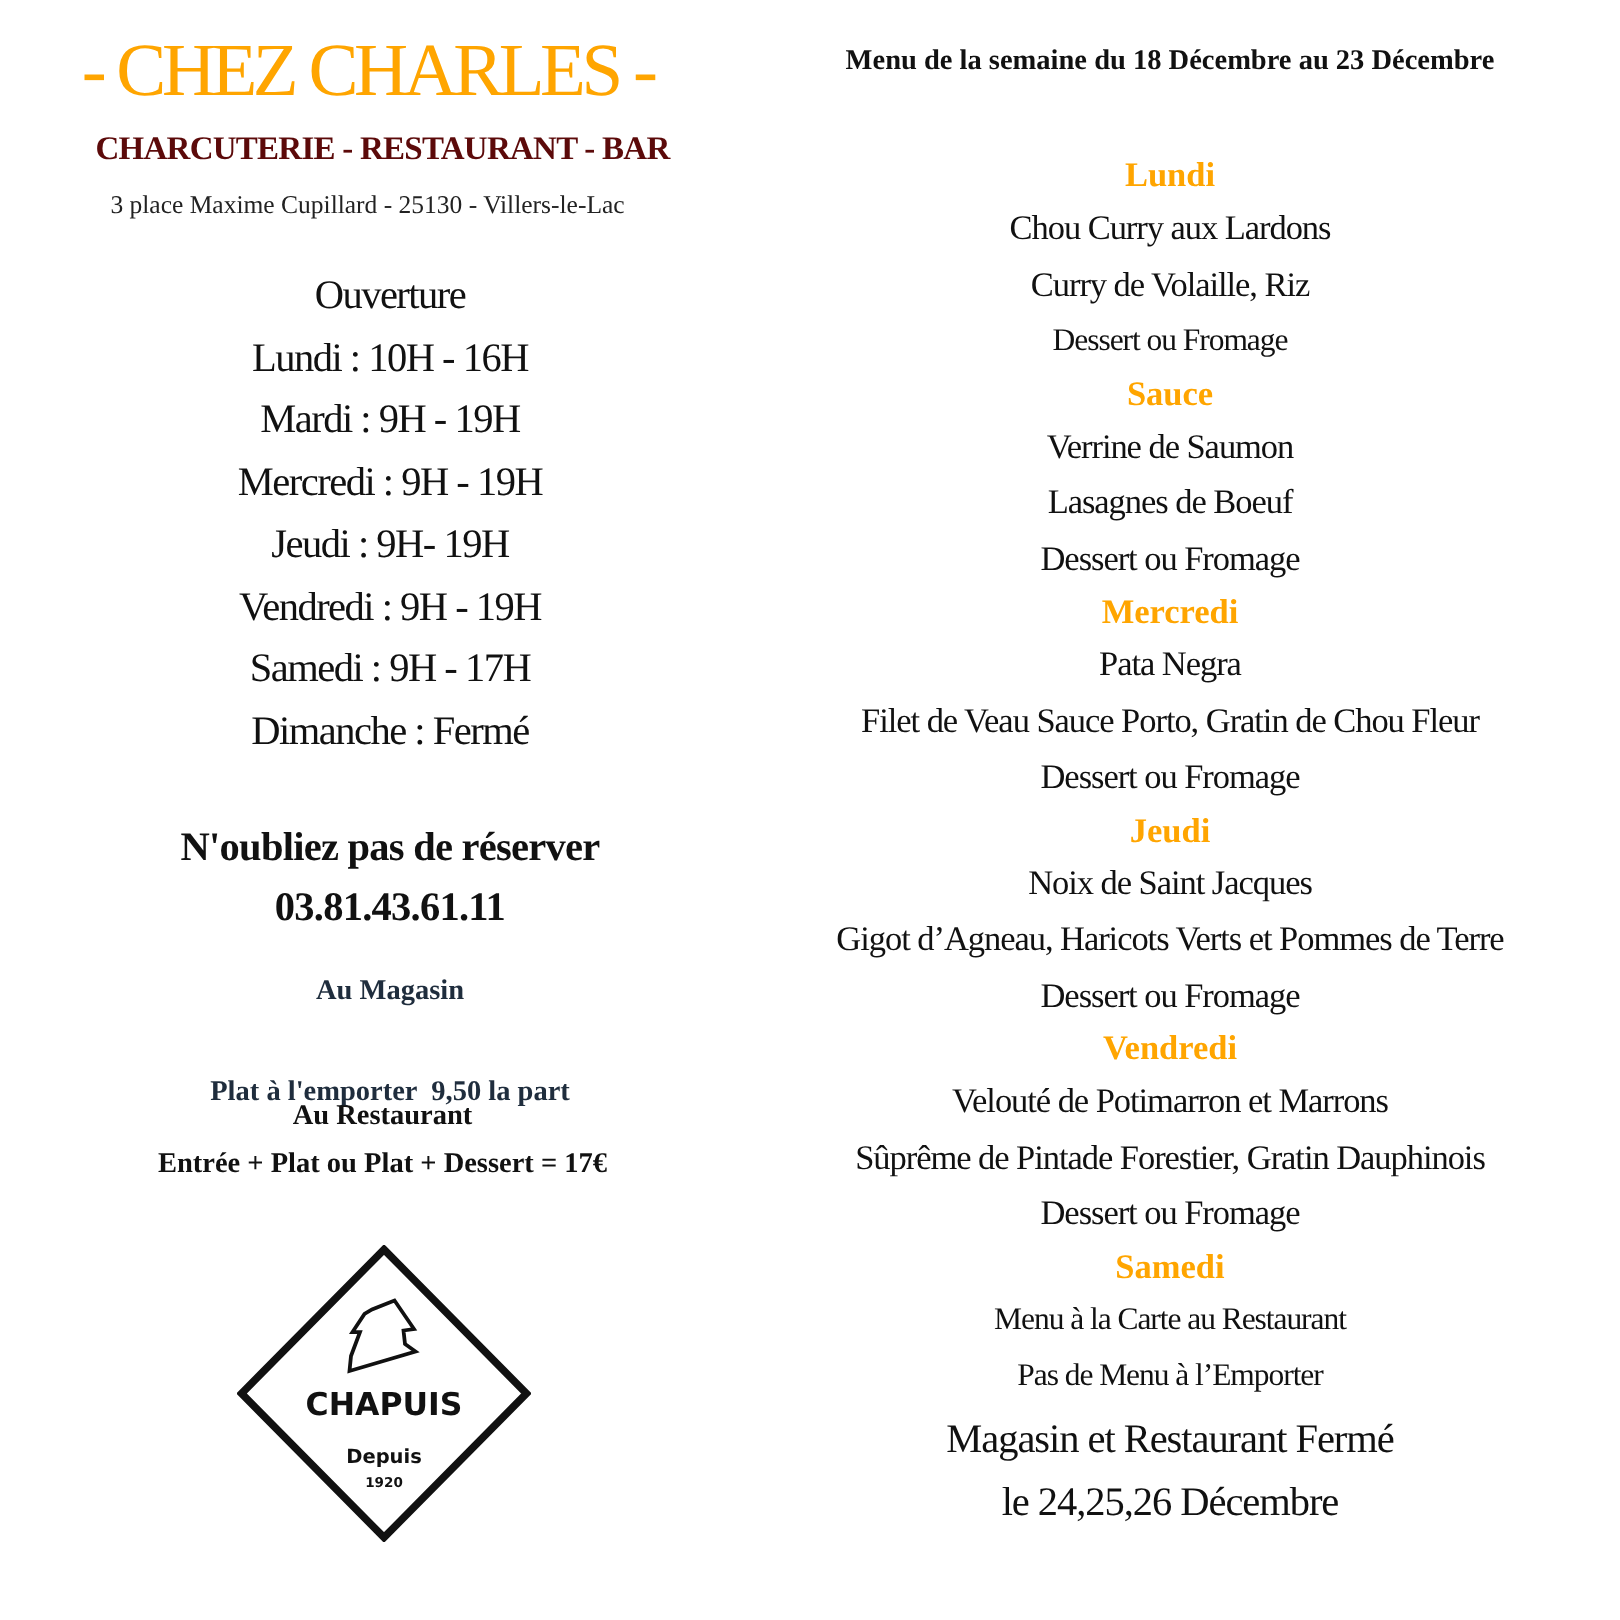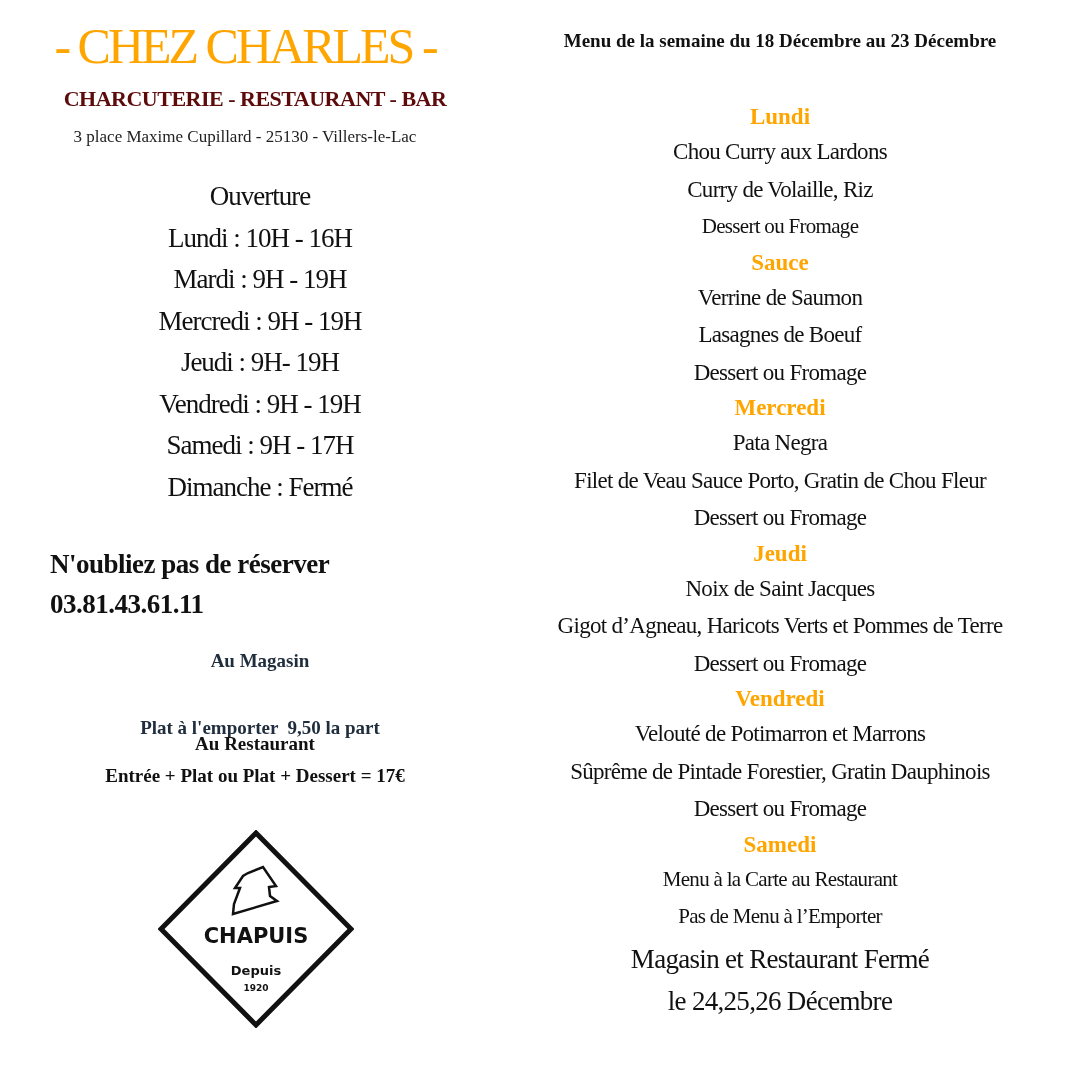"N'oubliez pas de réserver" #reserve { text-align: left -> center }
